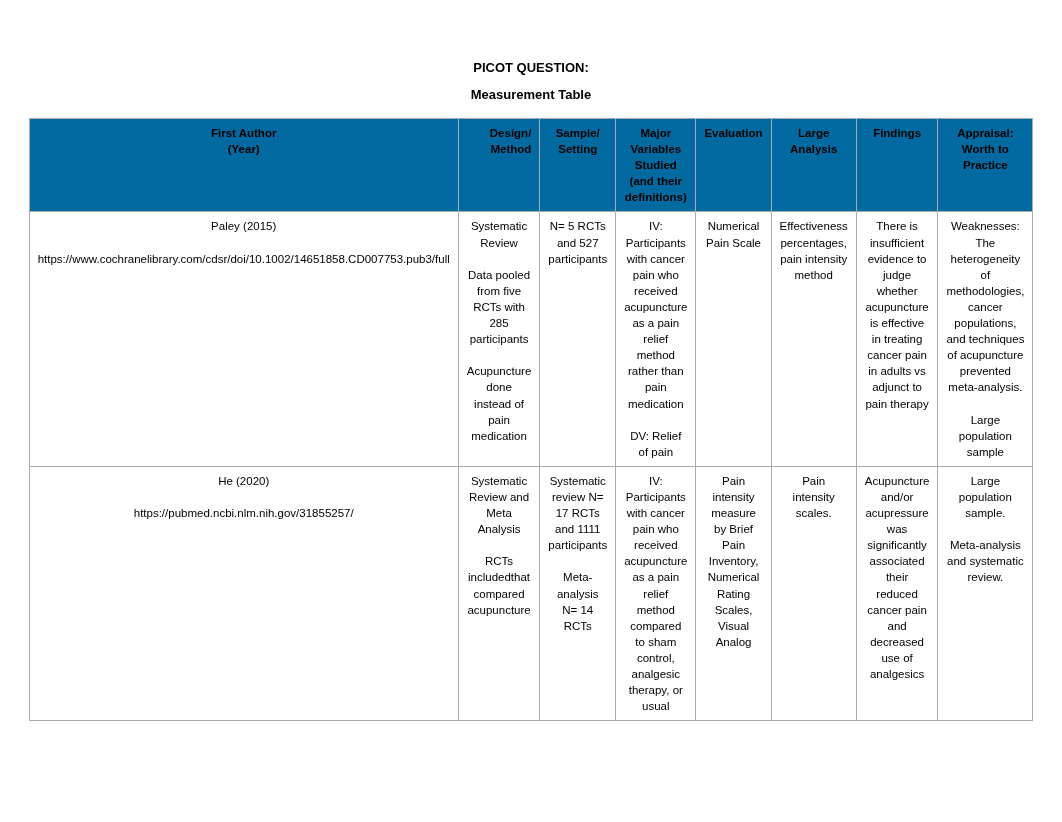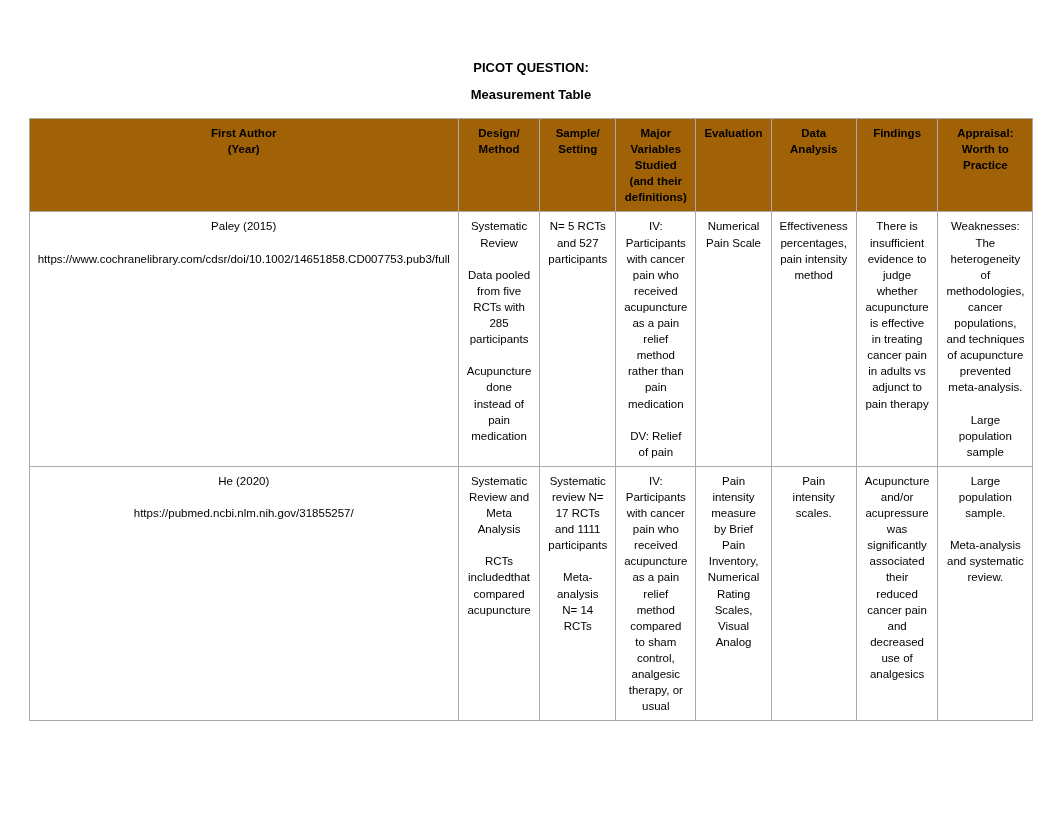"First Author" th { background: #a16207 -> #0369a1 }
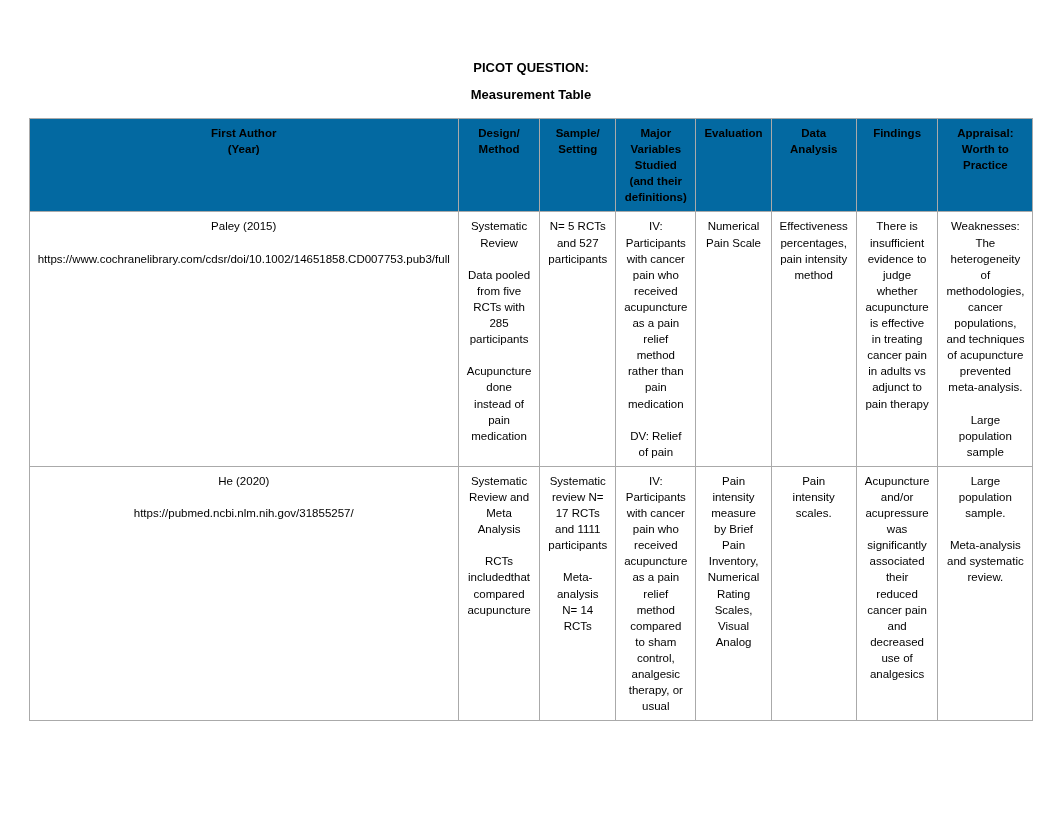"Design/" .col-design { text-align: none -> right }
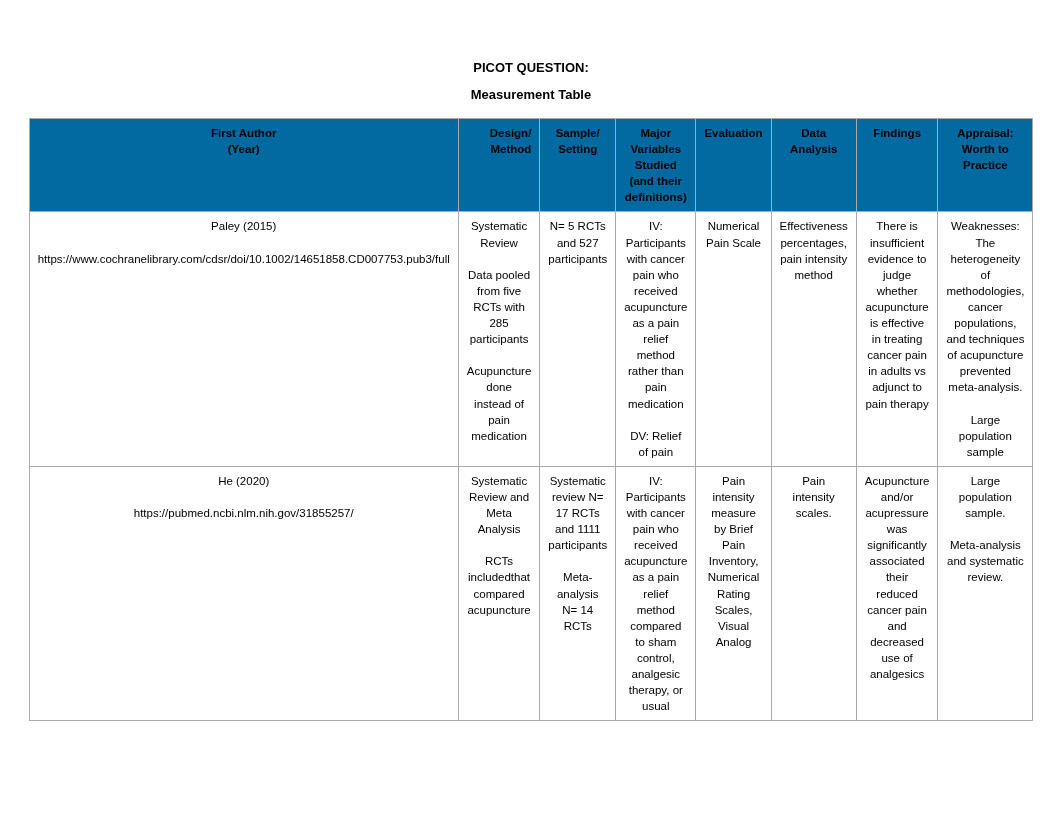"Data Analysis" th.col-data { text: Data -> Large }
